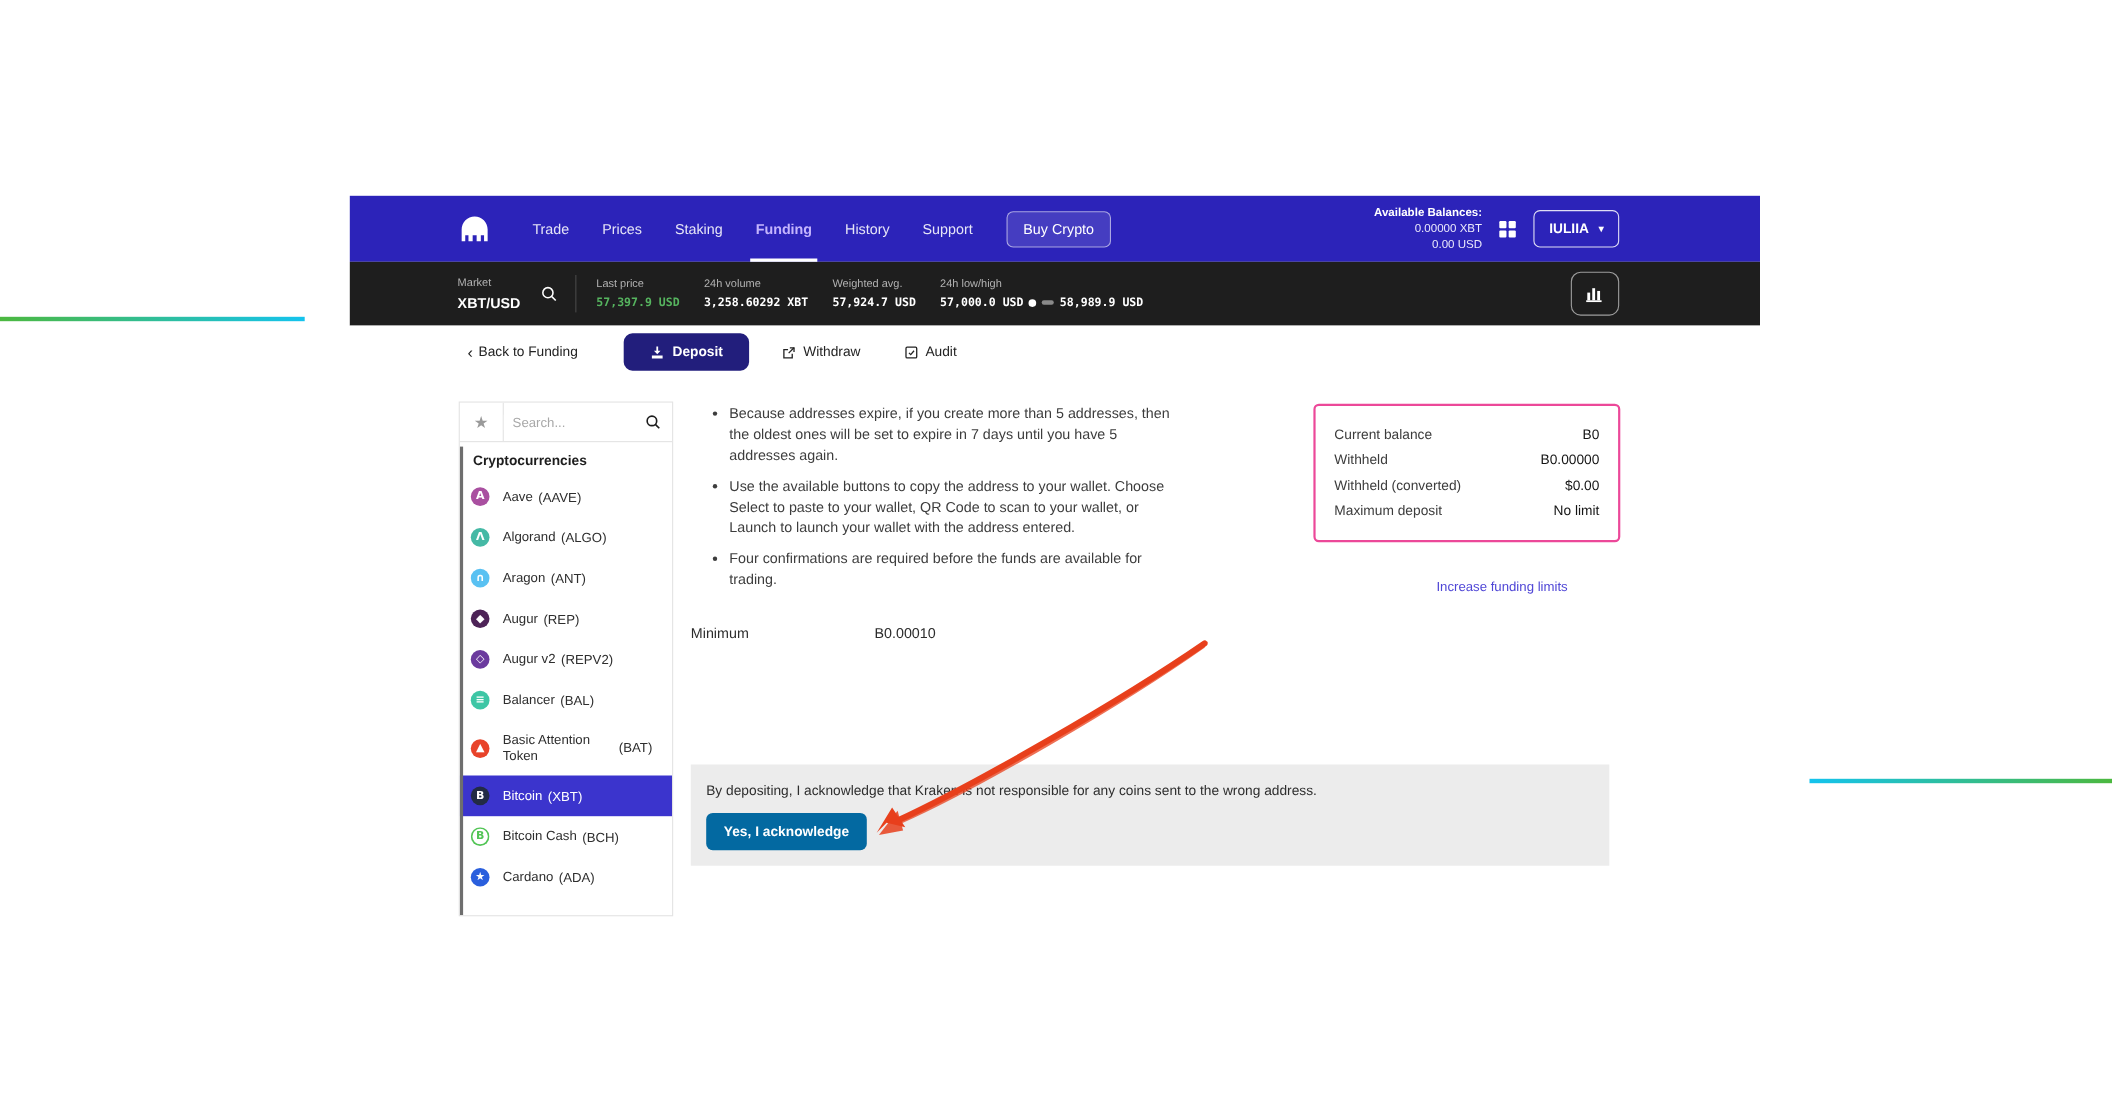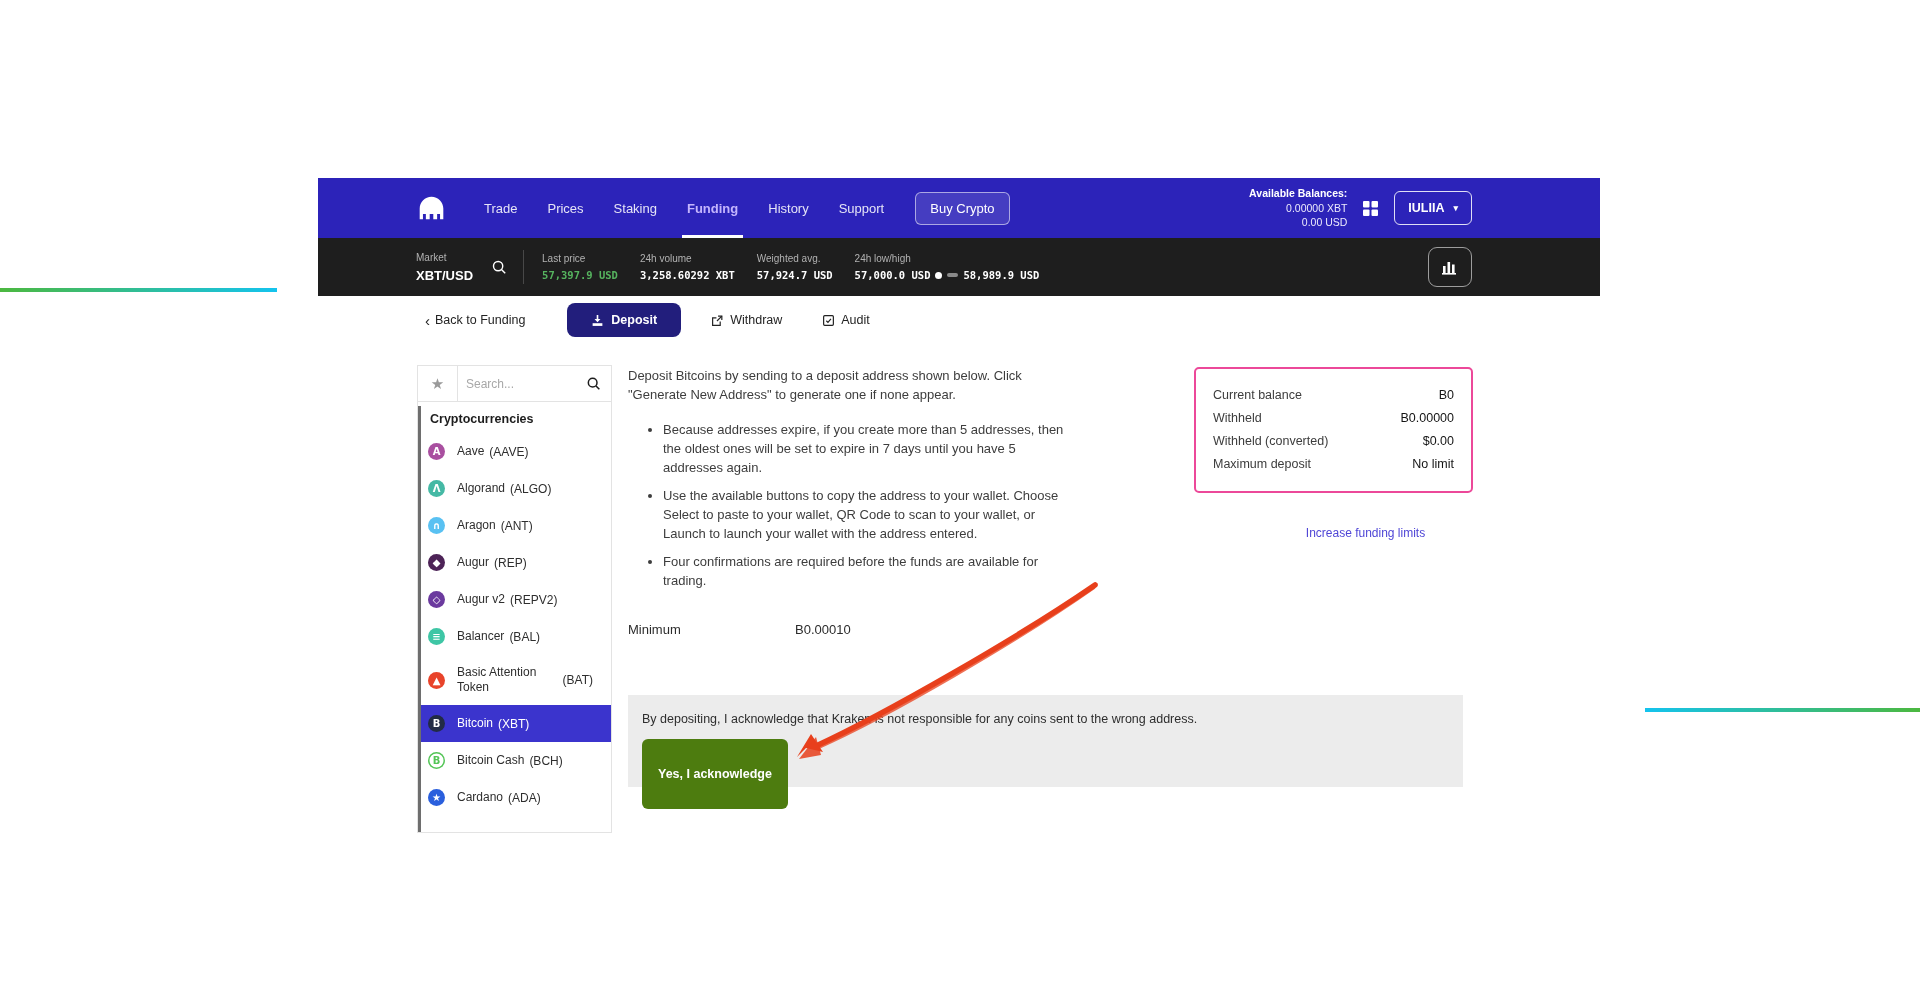"Deposit Bitcoins by sending to" p.intro { html: <p>Deposit Bitcoins by sending to a deposit address shown below. Click "Generate New Address" to generate one if none appear.</p> -> none }
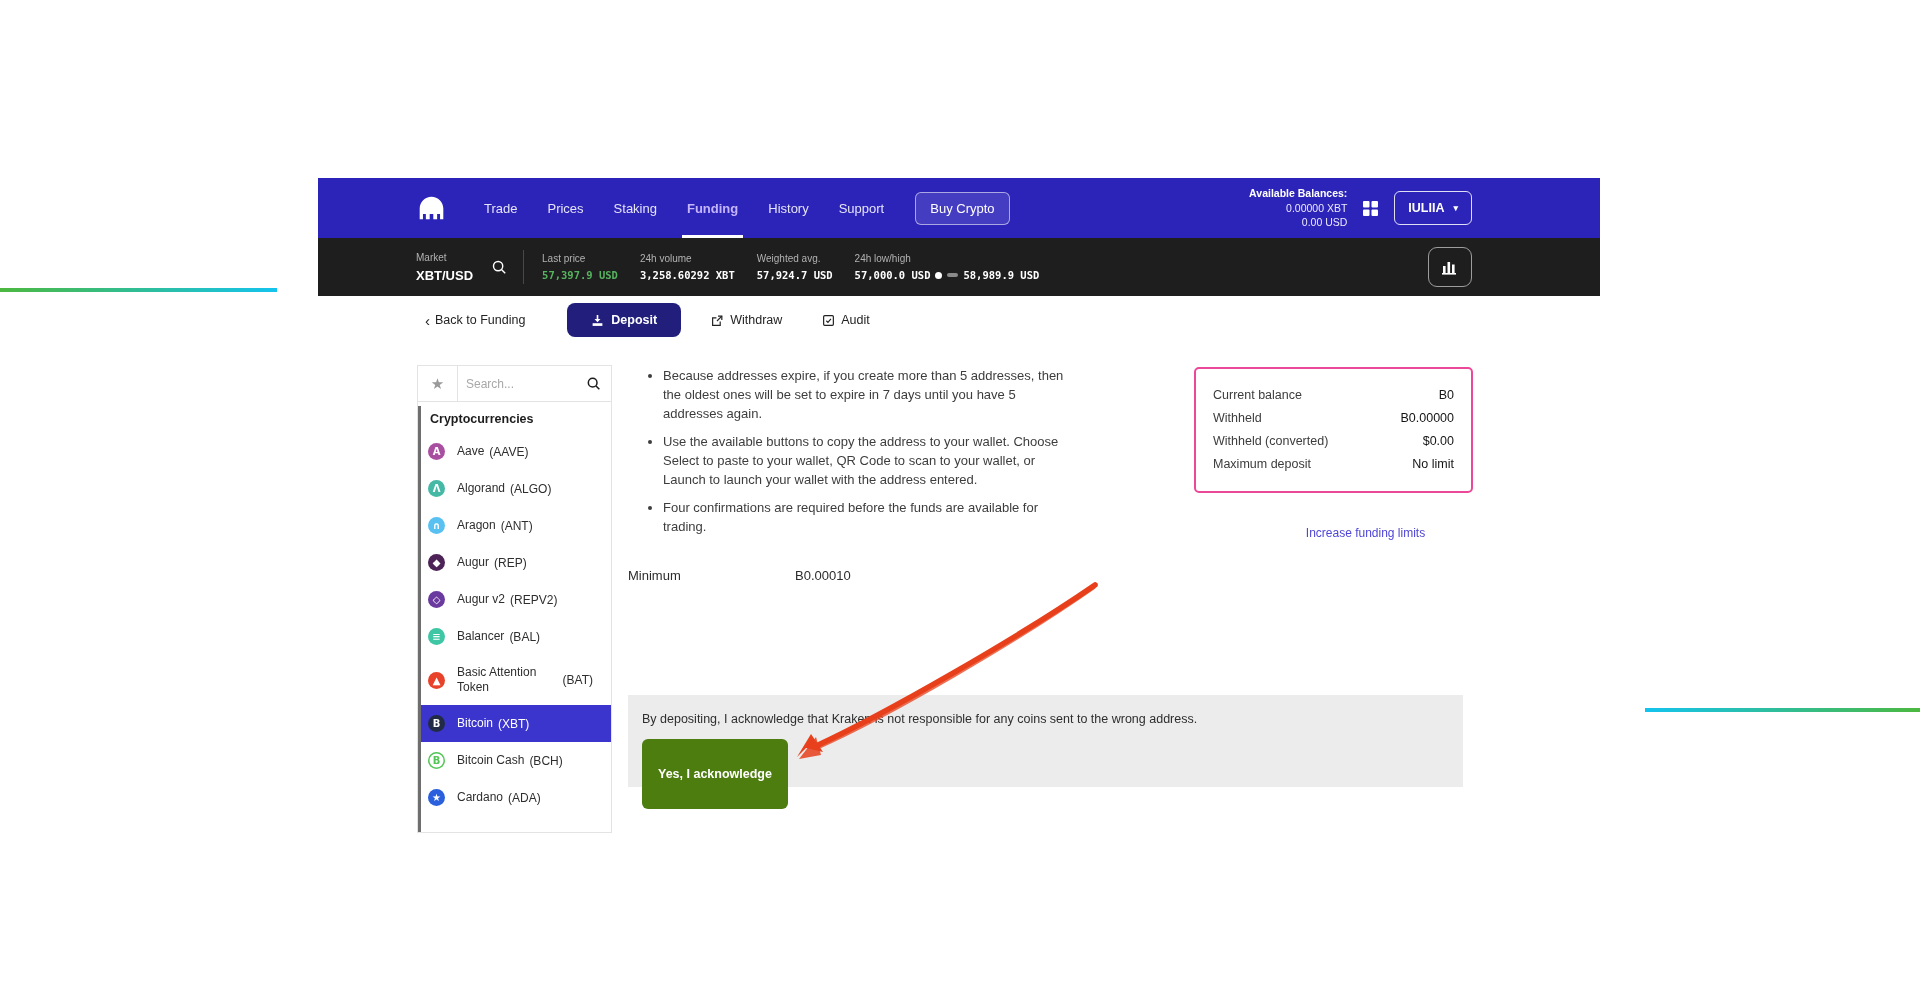"Yes, I acknowledge" .ack-btn { background: #4d7c0f -> #0369a1; padding: 28px 16px -> 10px 16px }
